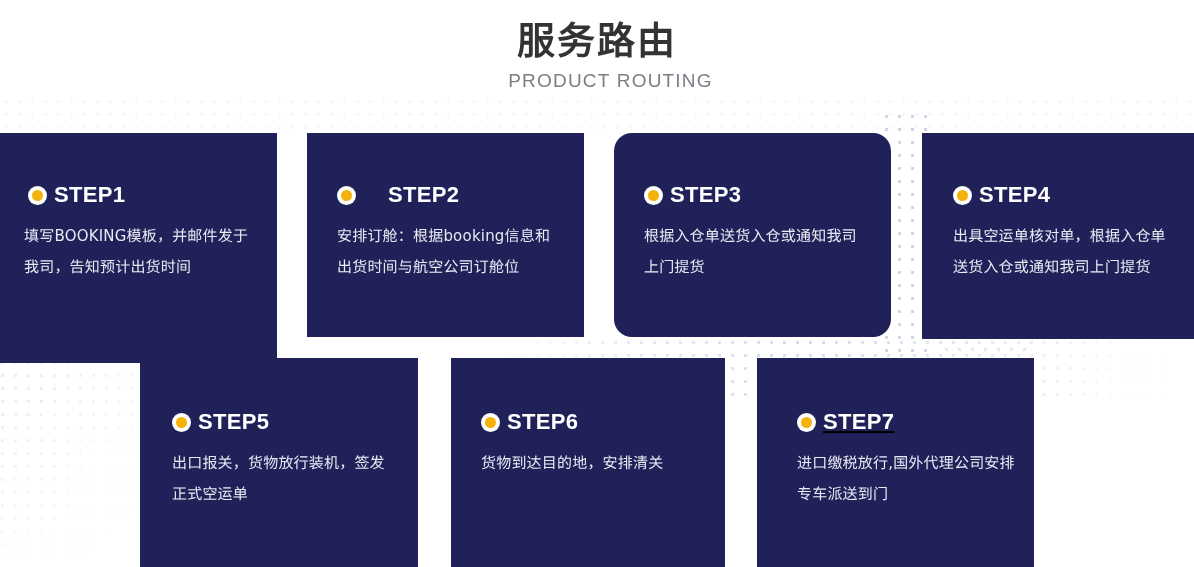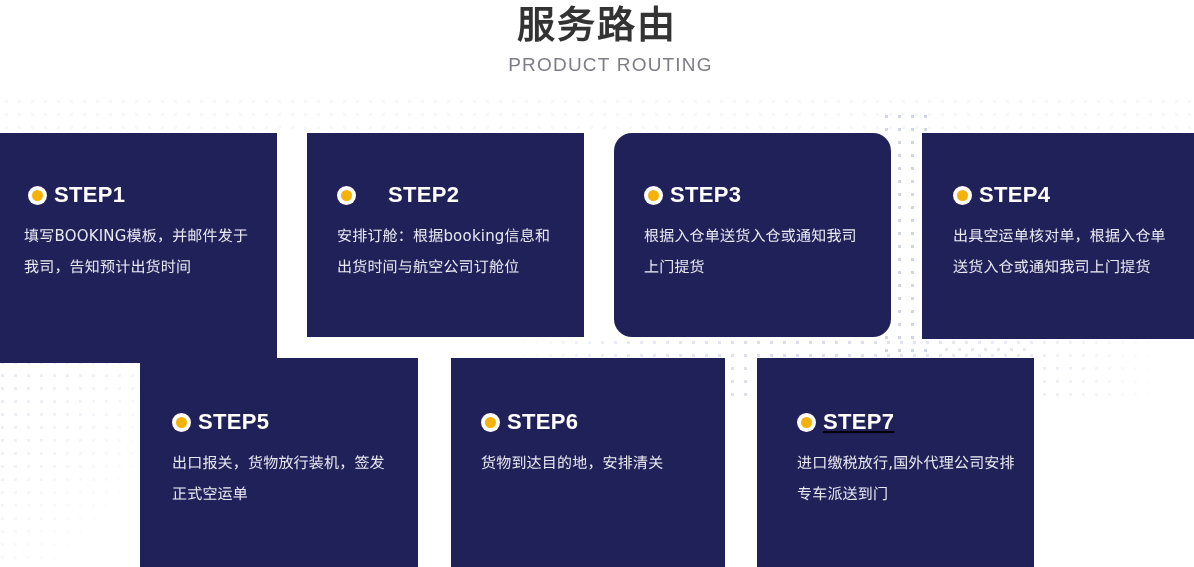"服务路由" .title-cn { padding-top: 2px -> 18px }
